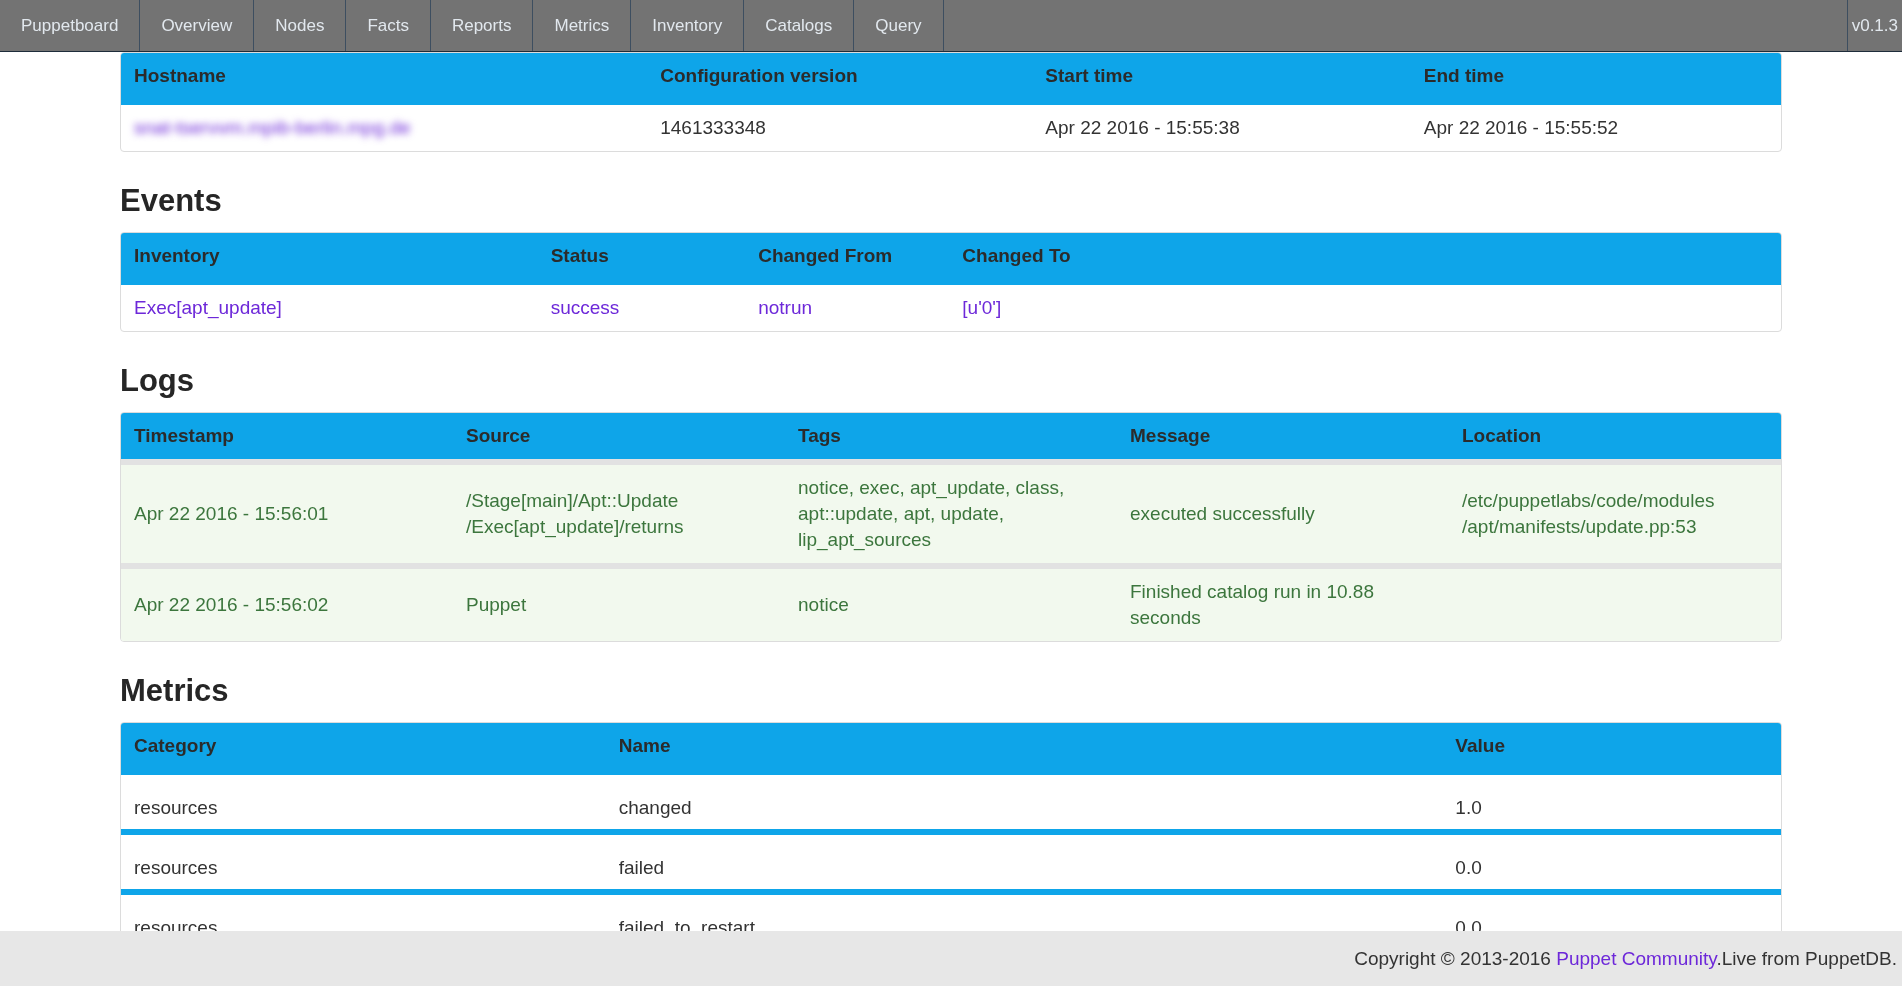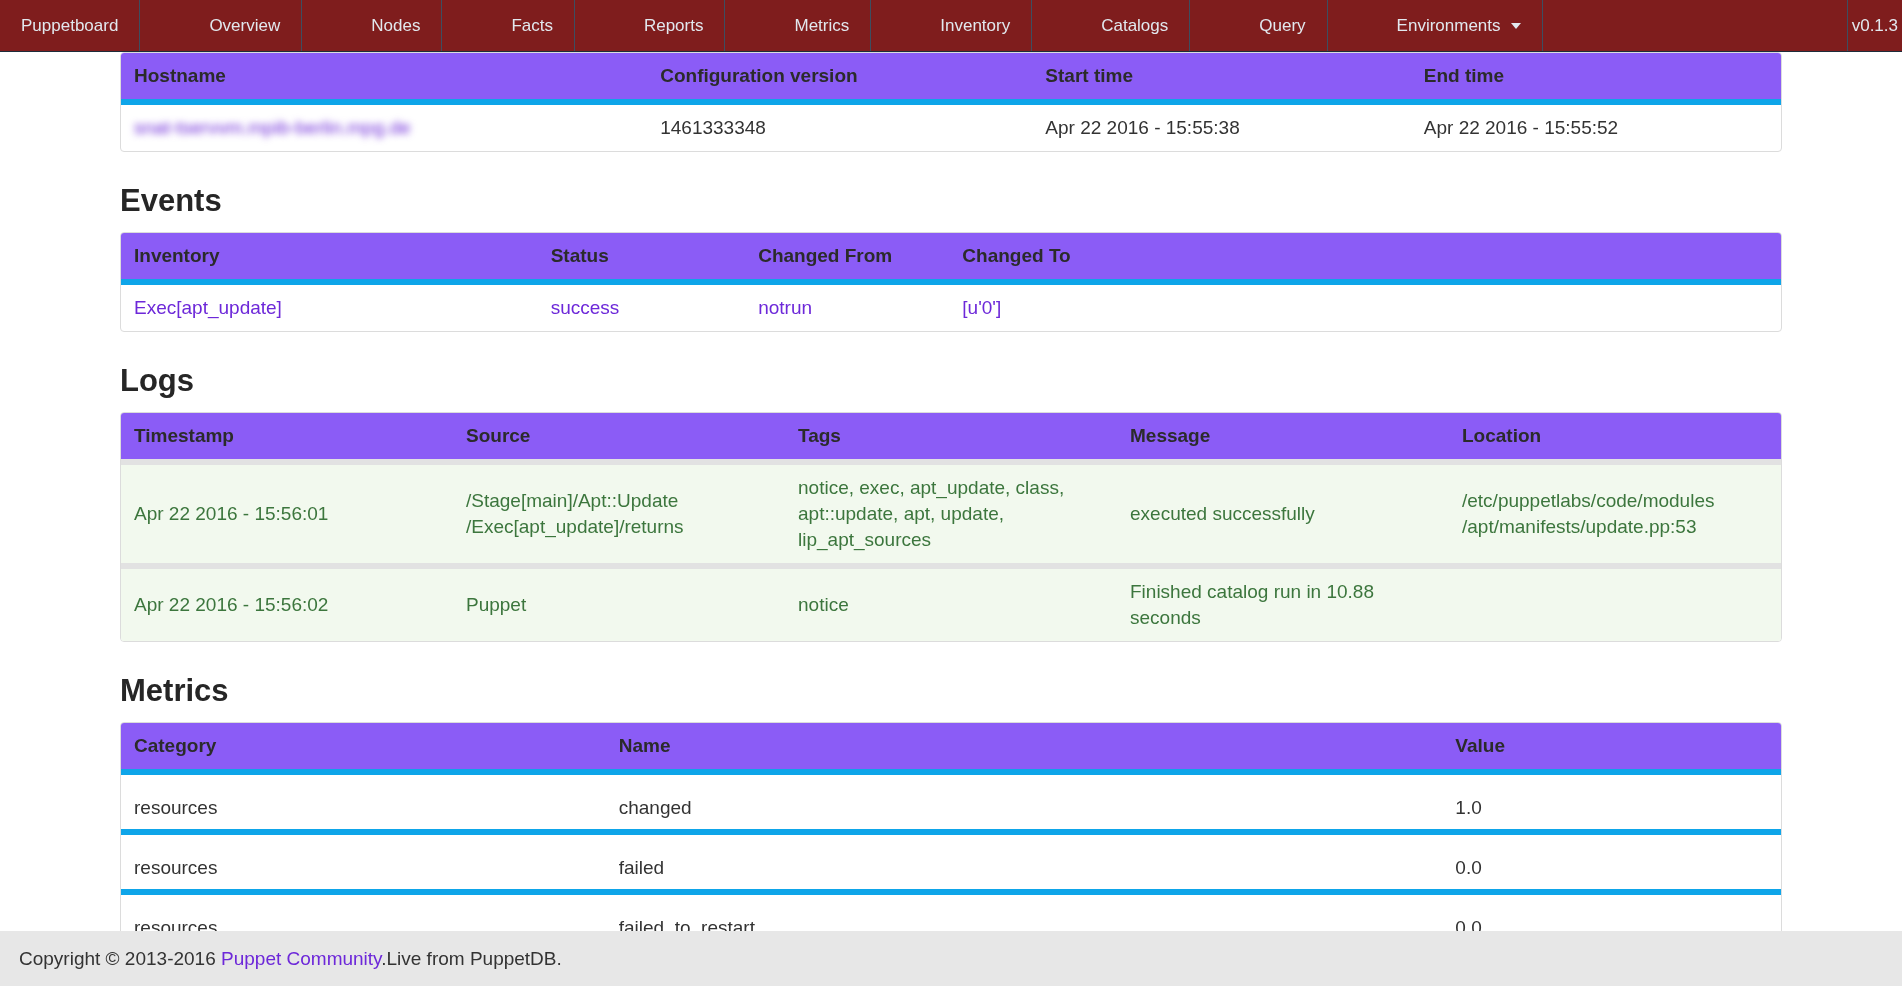"Puppetboard" .navbar { background: #7f1d1d -> #737373; gap: 48px -> none }
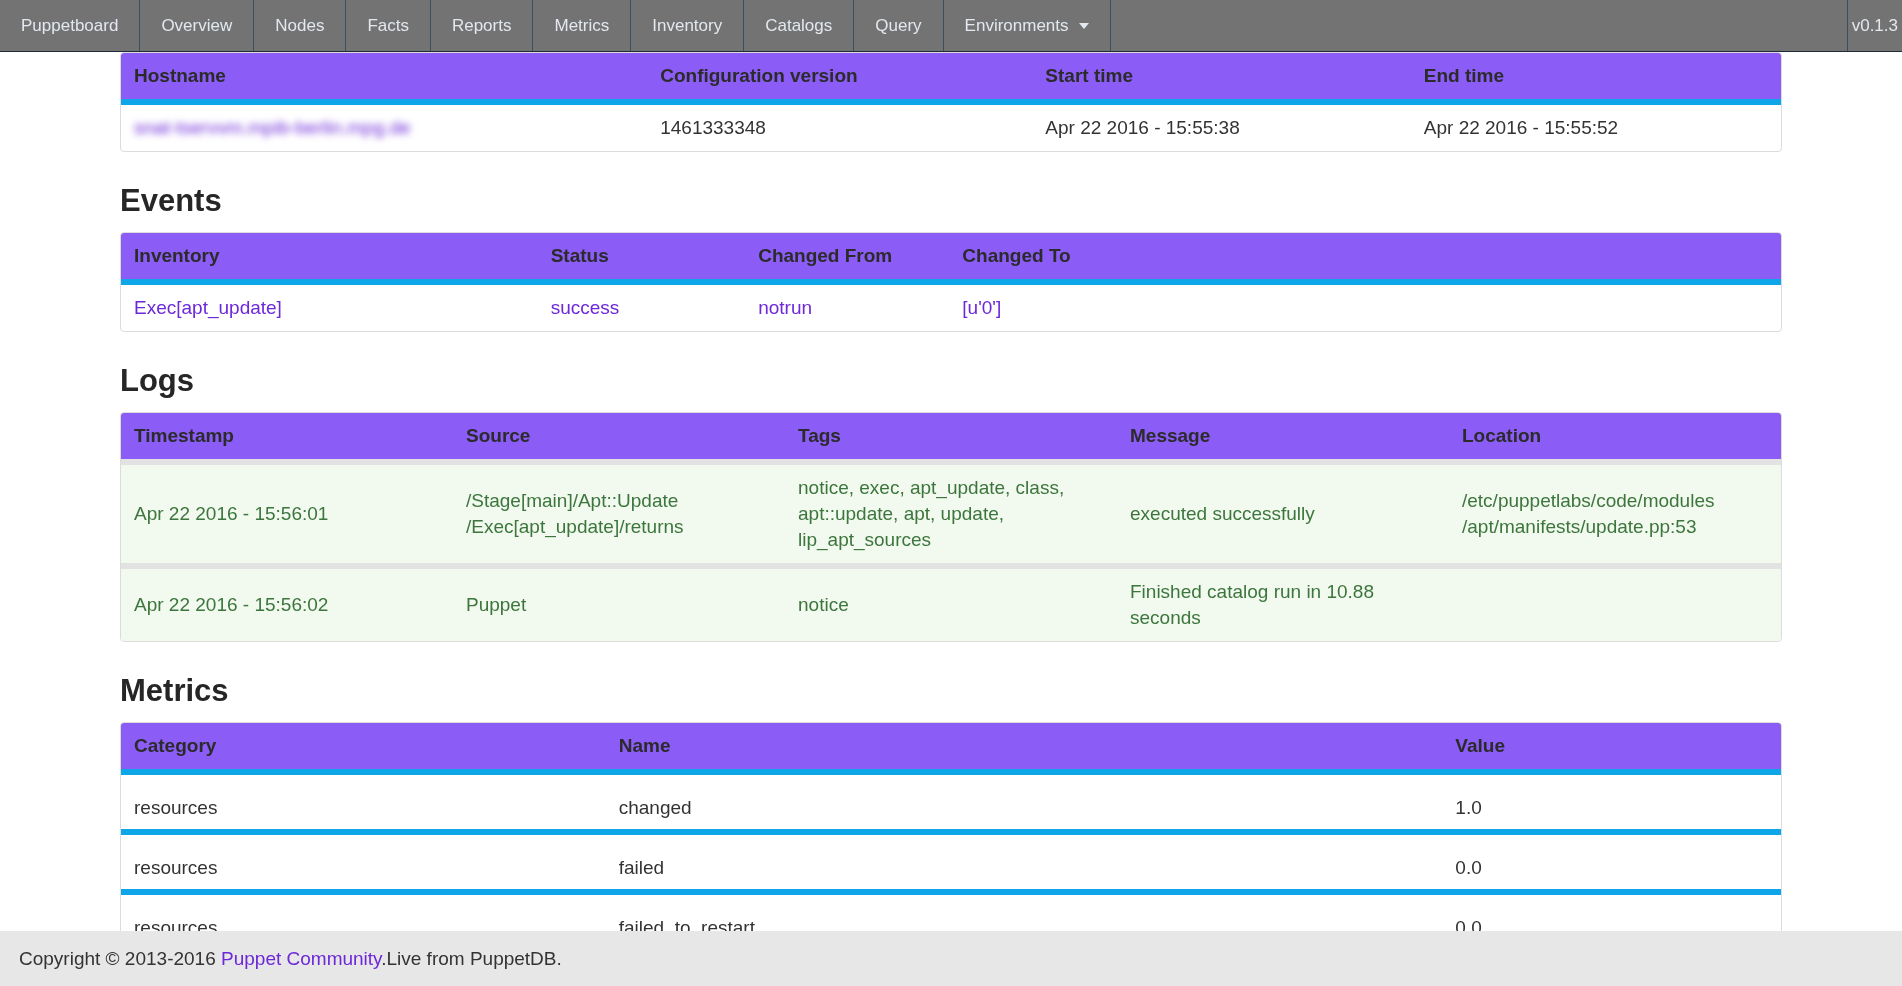"Environments" div.nav-item { html: <div> <span>Environments</span> <span></span> </div> -> none }
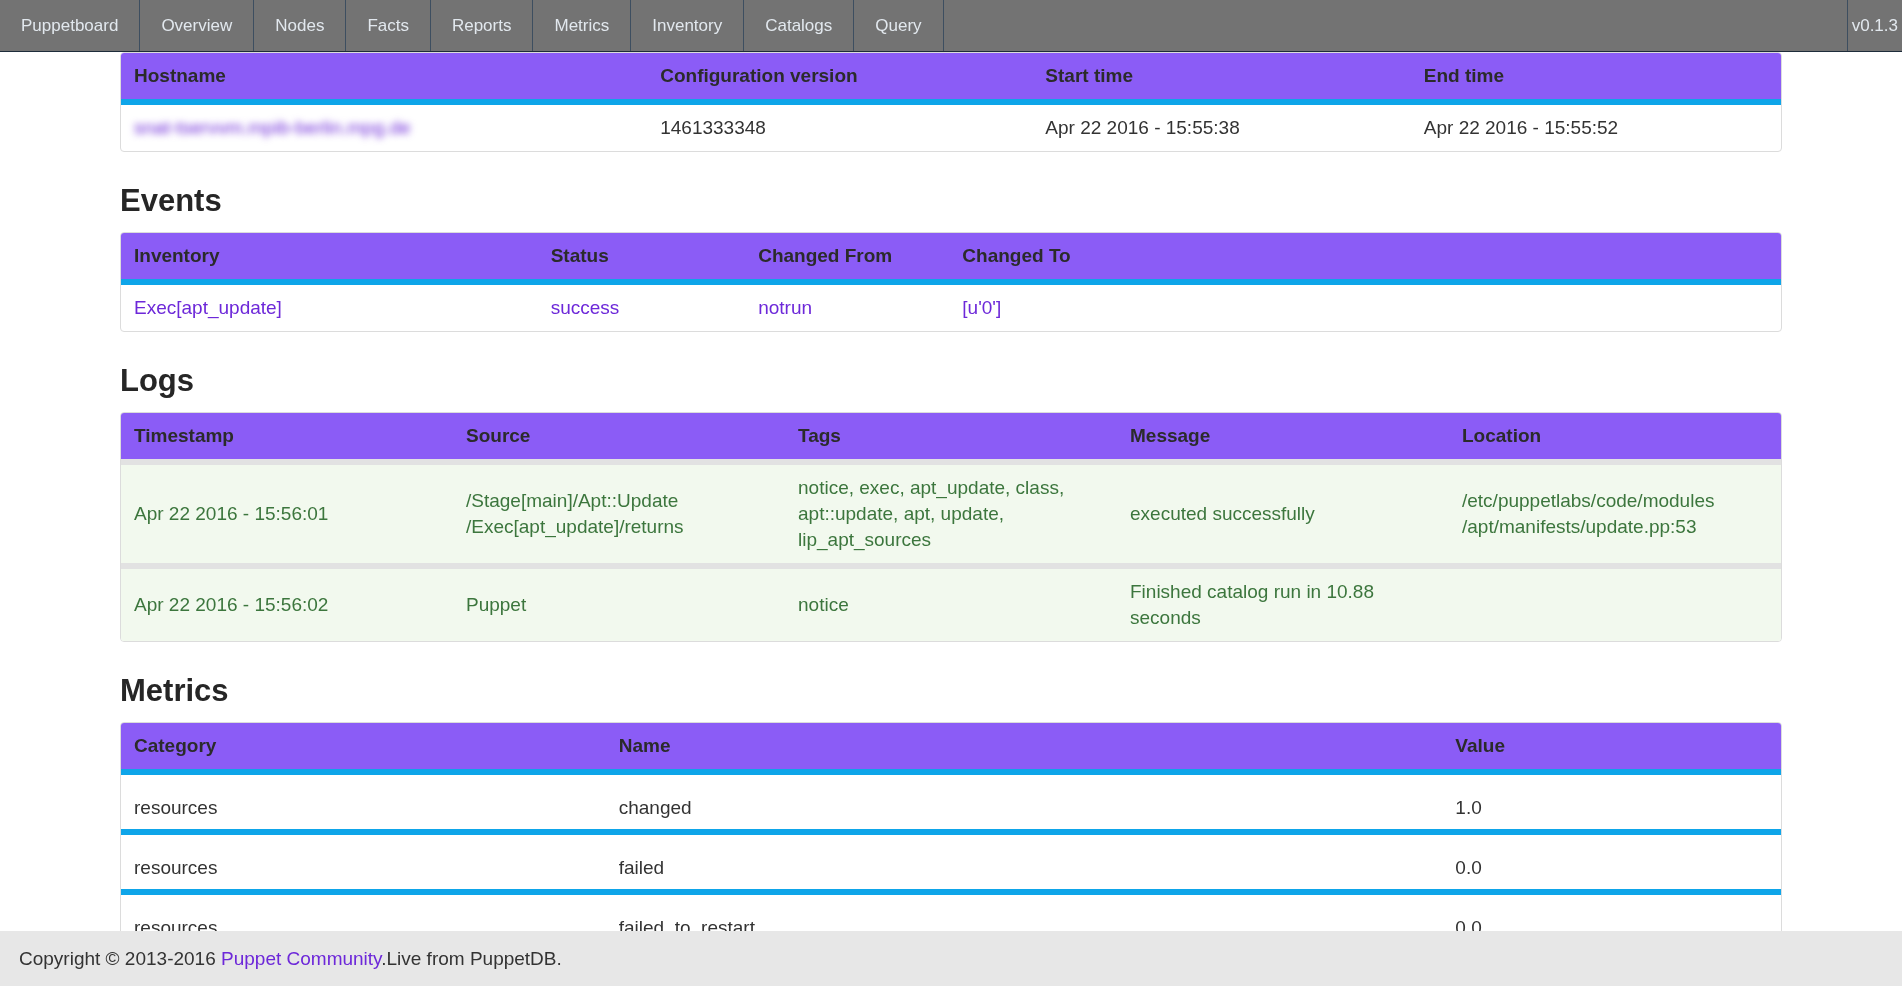"Hostname" th { background: #8b5cf6 -> #0ea5e9 }
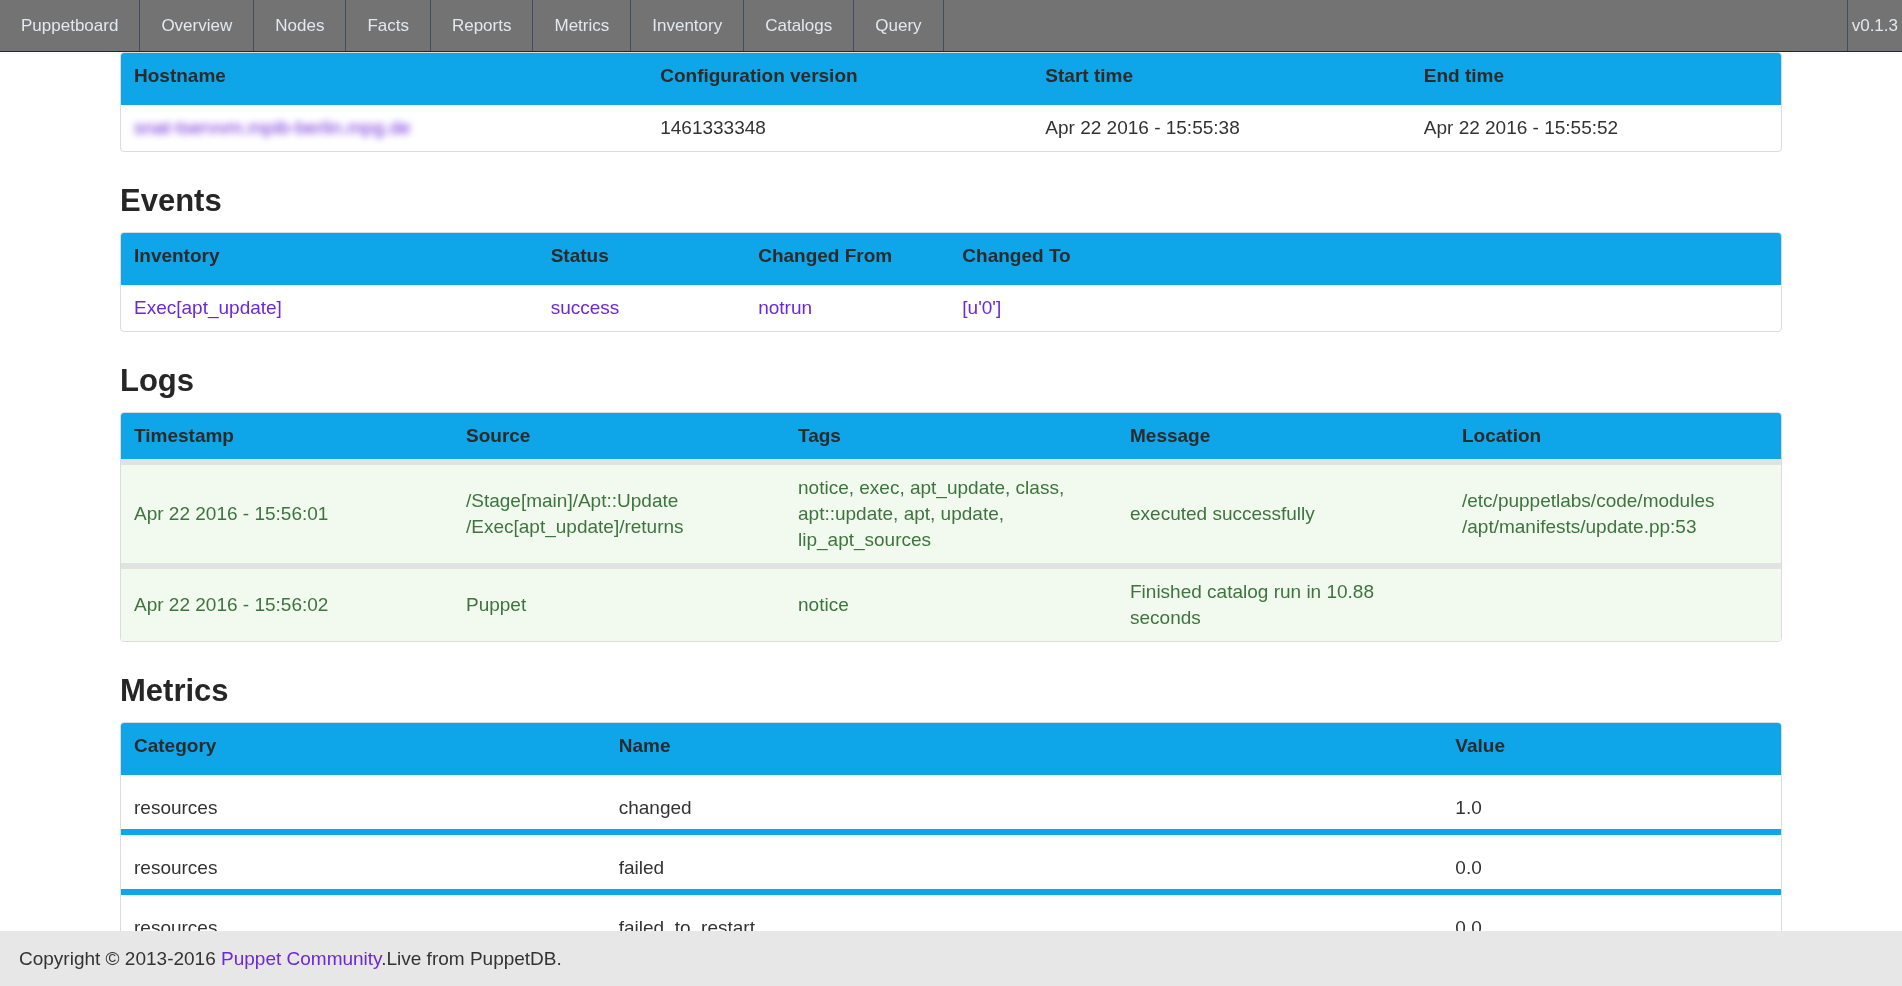"Copyright © 2013-2016 Puppet Community." .footer { justify-content: flex-start -> flex-end; padding: 0 19px -> 0 5px }
